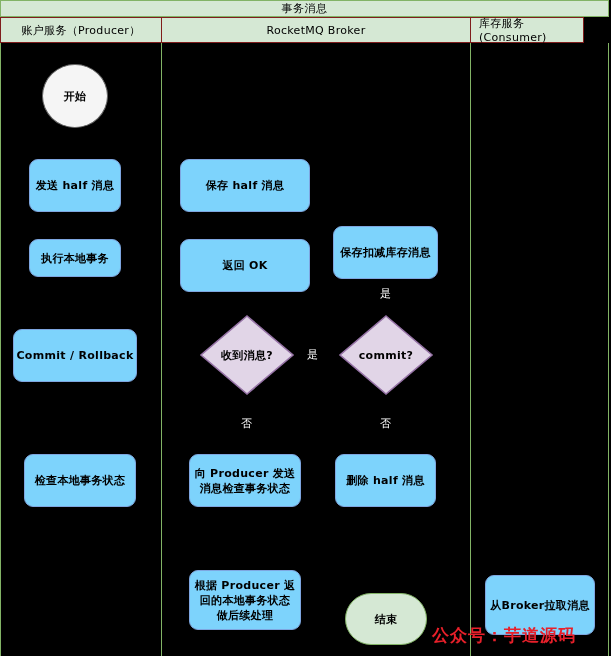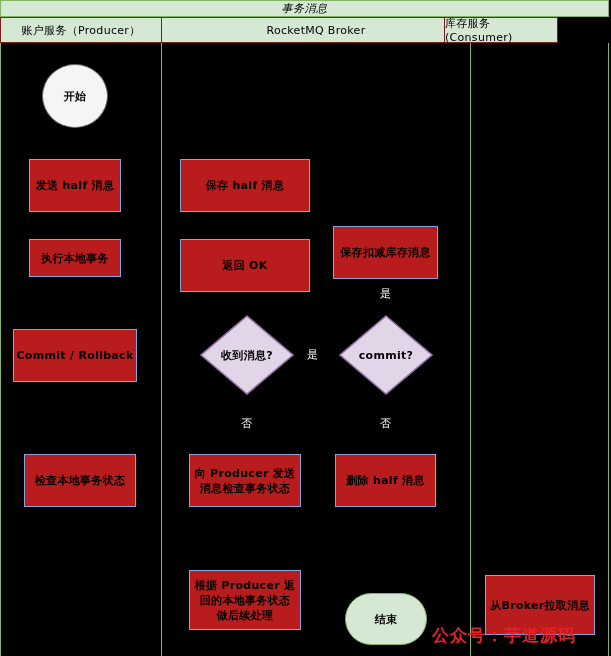"事务消息" .pool-title { font-style: italic -> none }
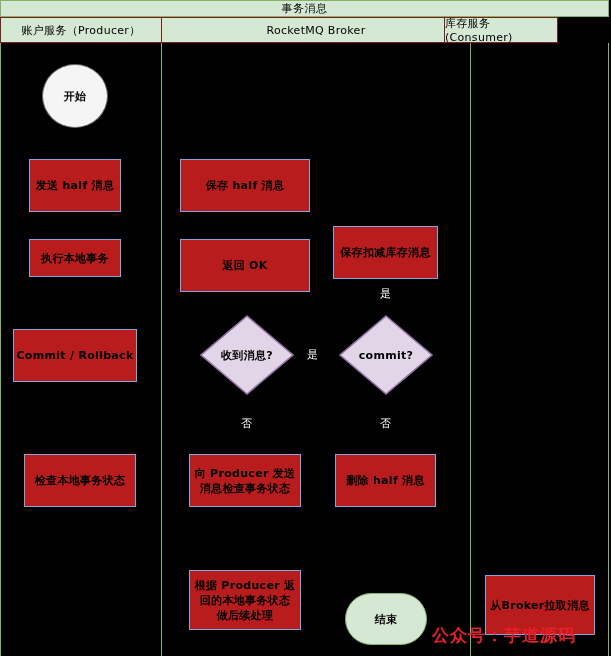"库存服务(Consumer)" #lane-head-2 { left: 444px -> 470px; padding-left: none -> 8px }
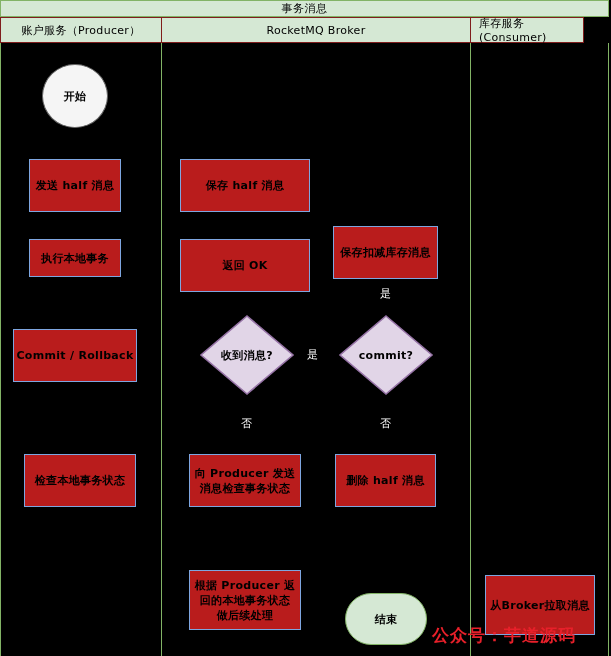"发送 half 消息" .node-process { background: #b91c1c -> #7dd3fc; border-radius: 0 -> 9px }
